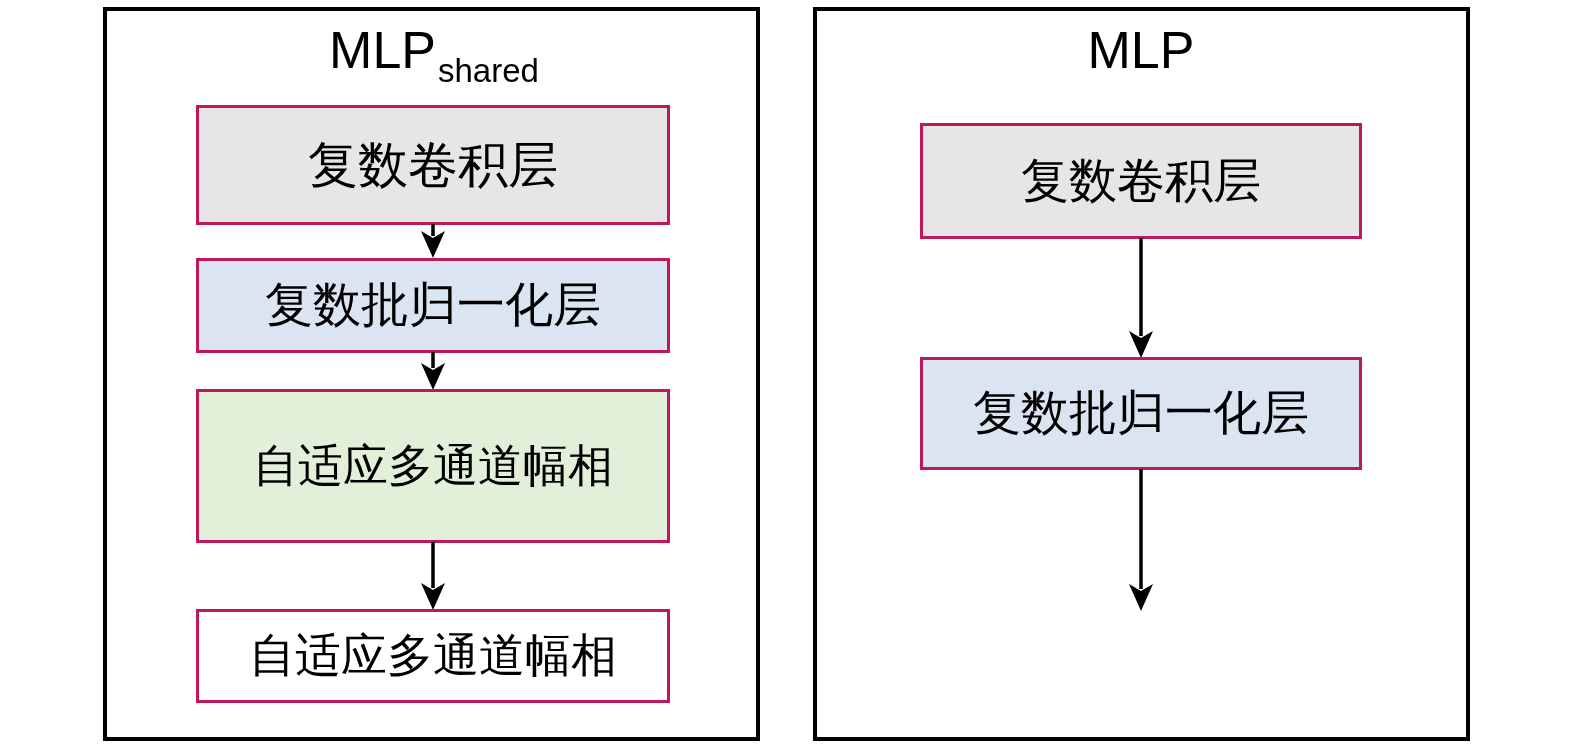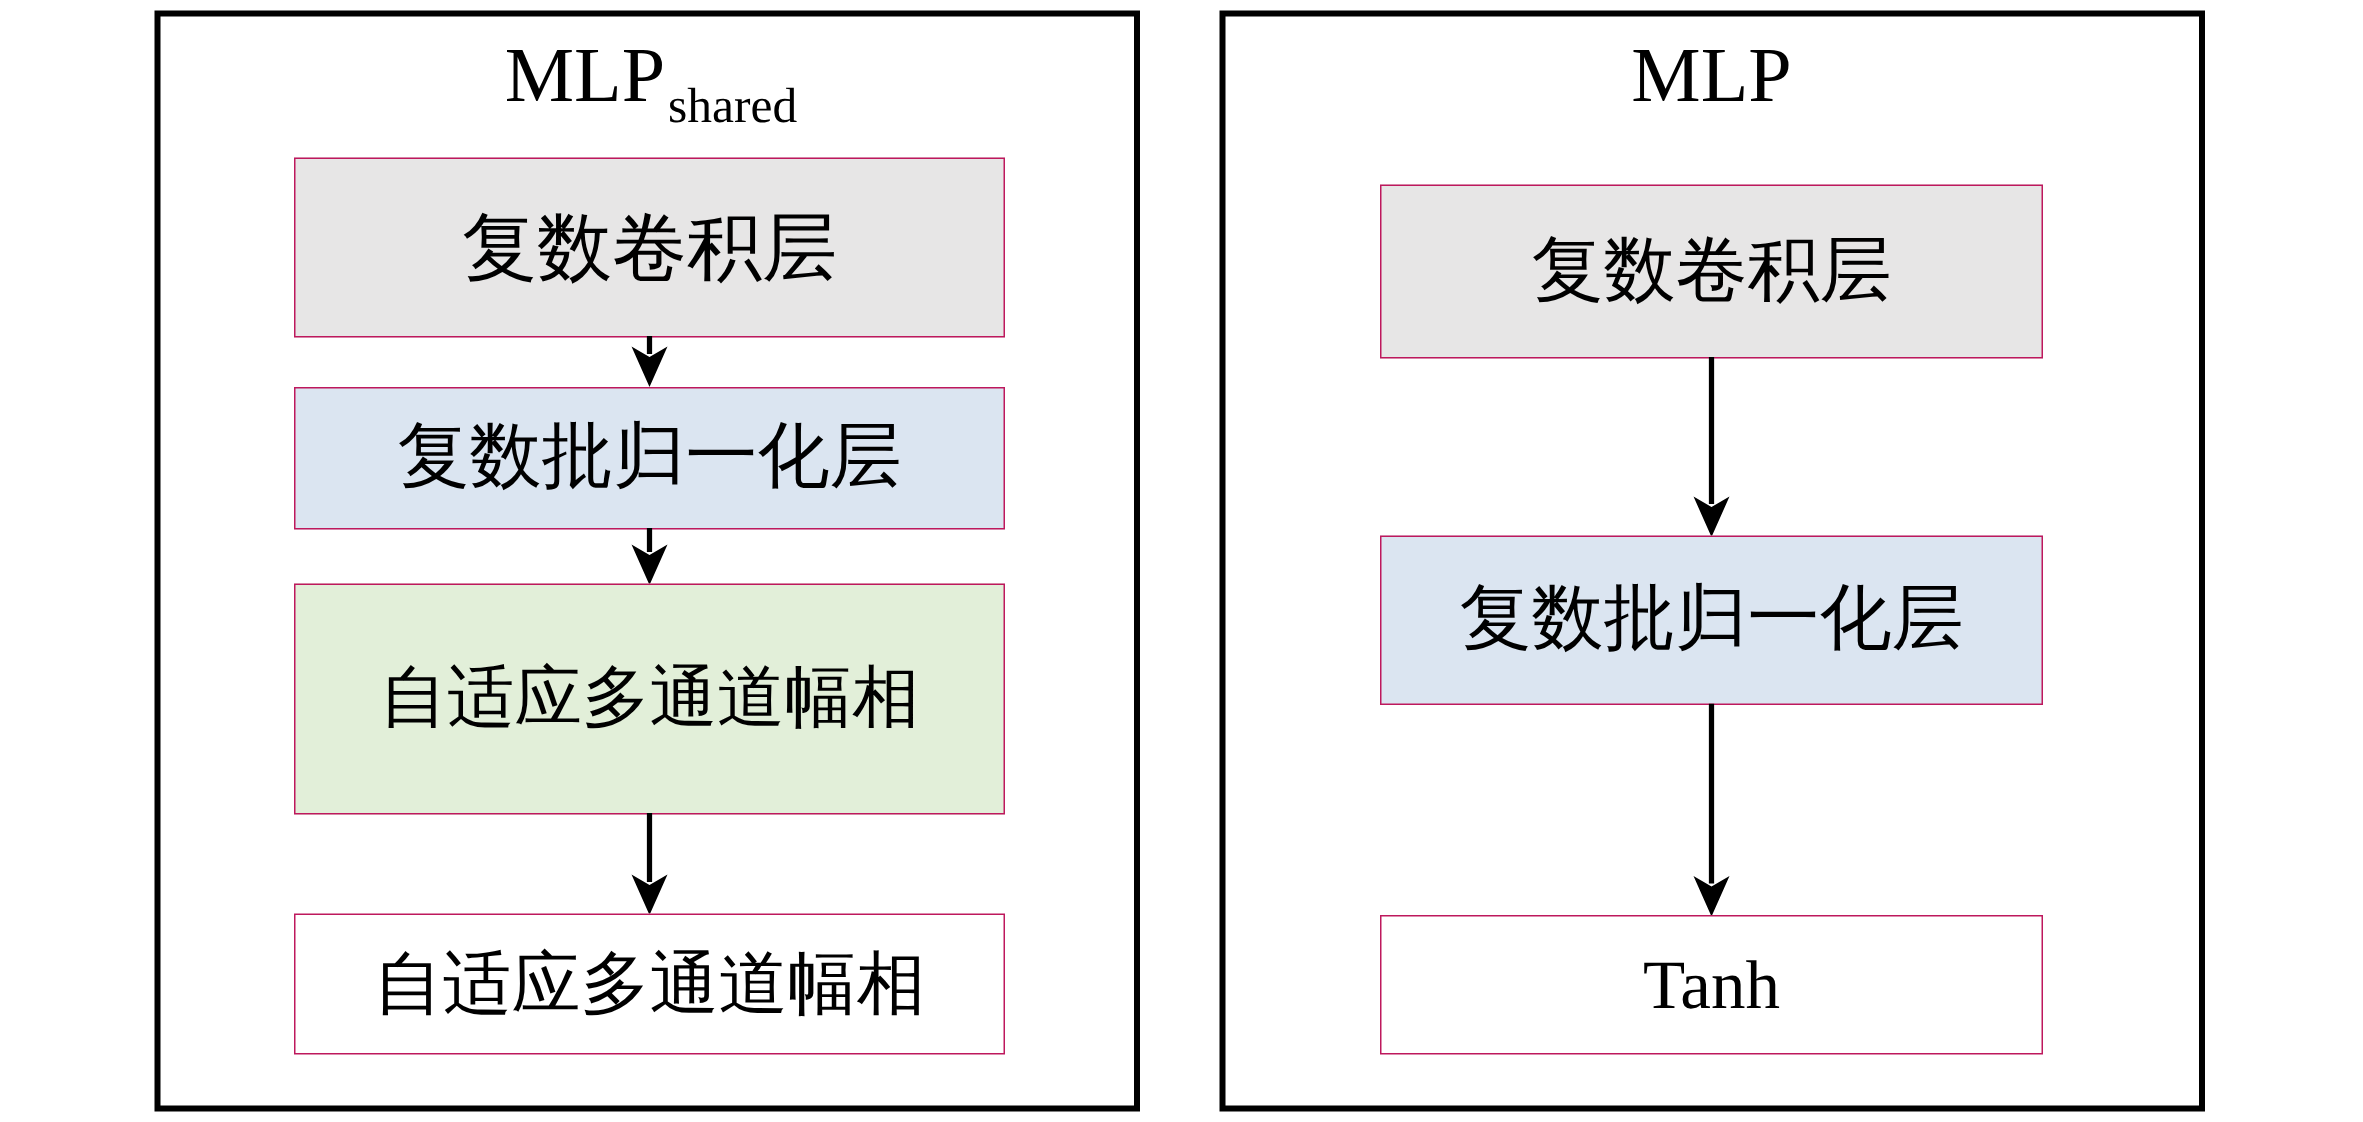"MLPshared" .stage { font-family: Liberation Serif, serif -> Liberation Sans, sans-serif }
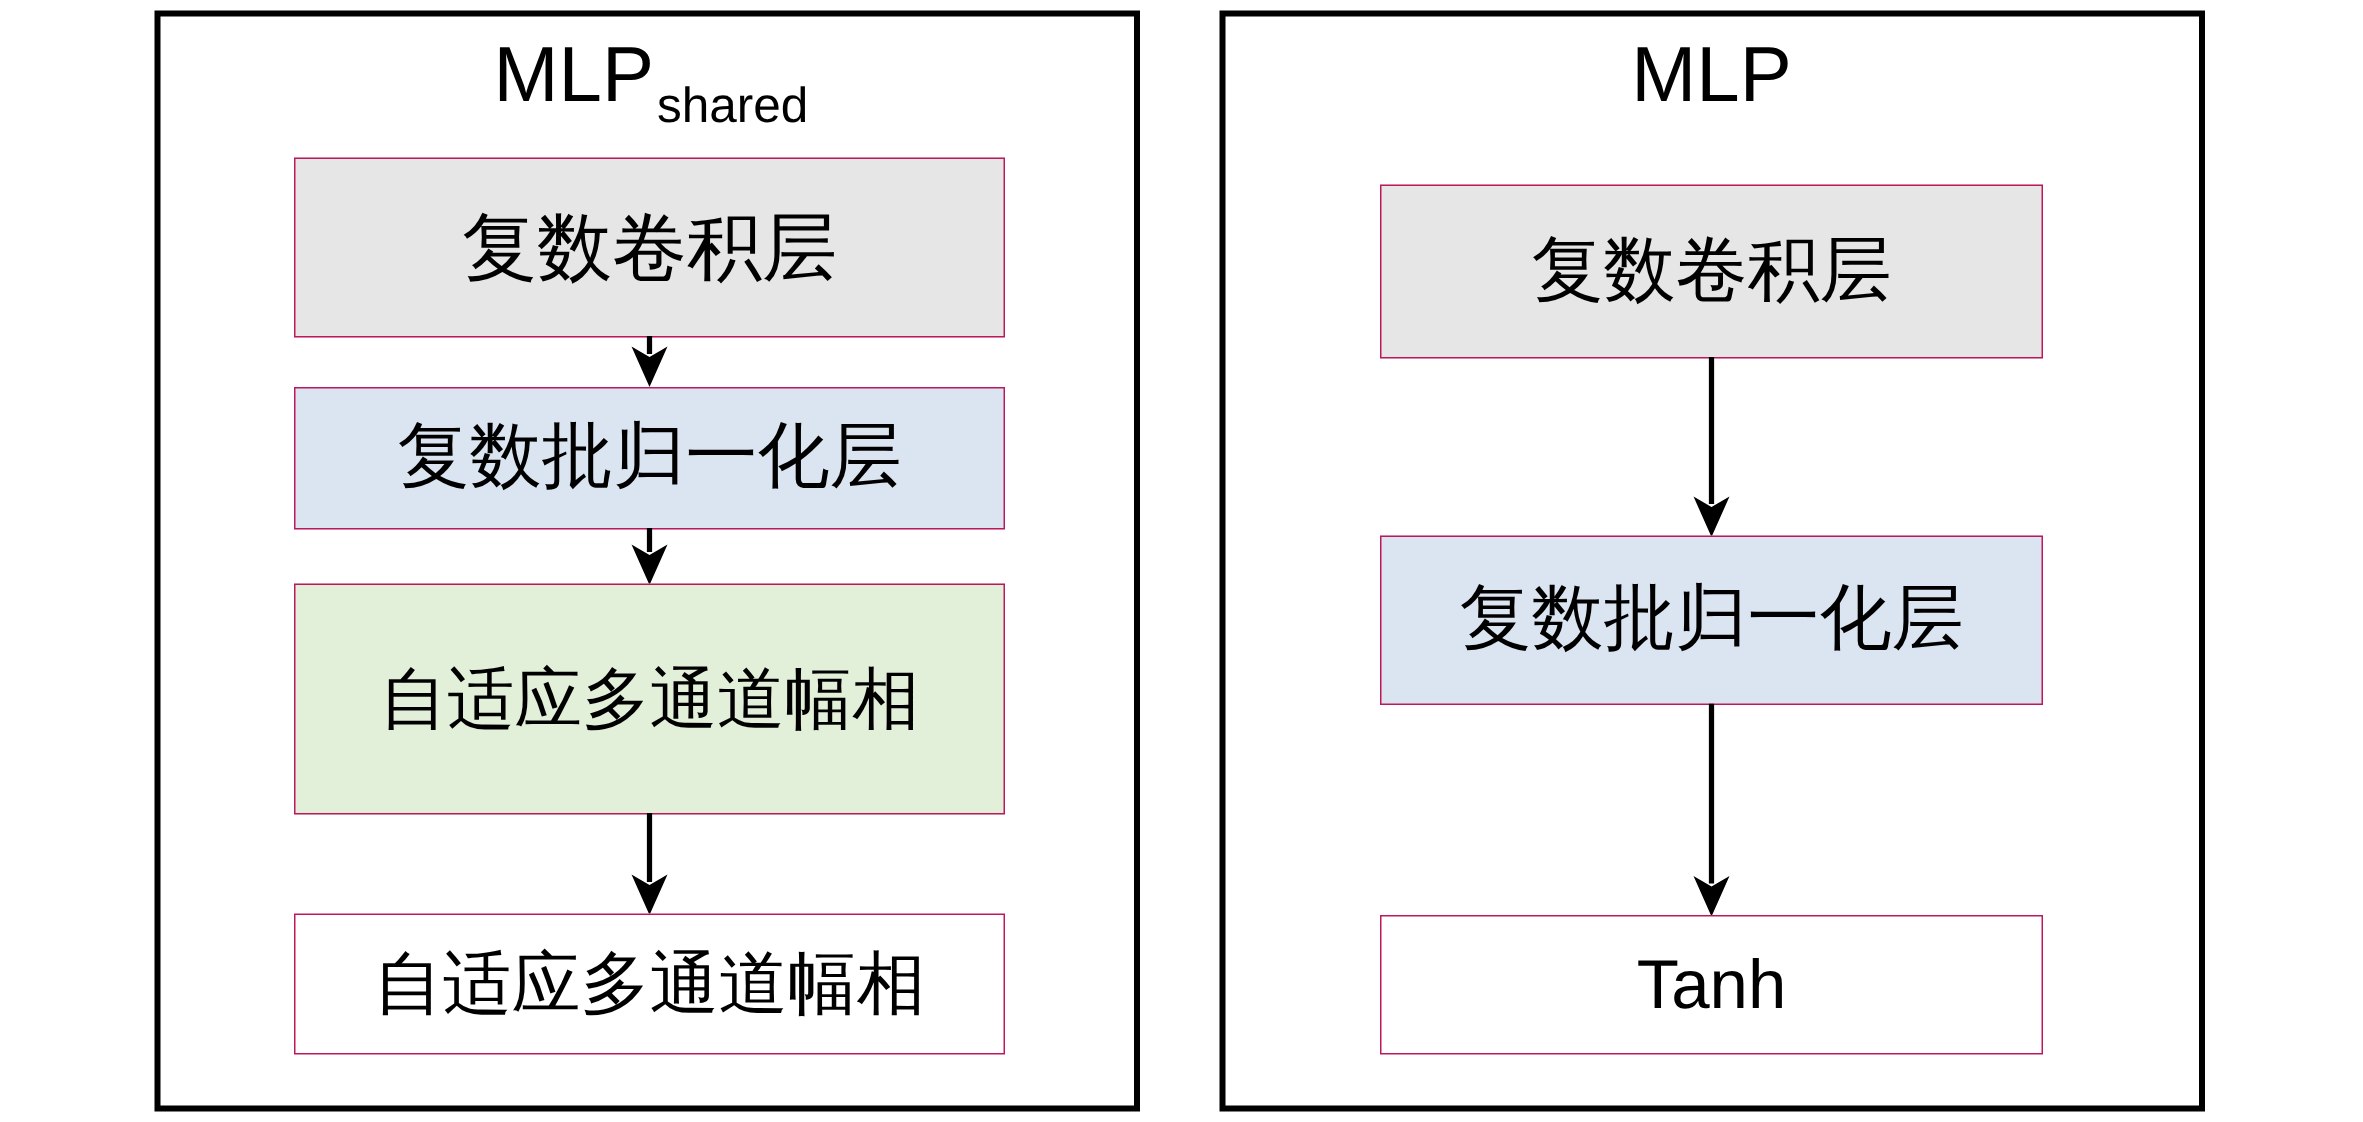"复数卷积层" .node { border: 1px solid #be185d -> 3px solid #be185d }
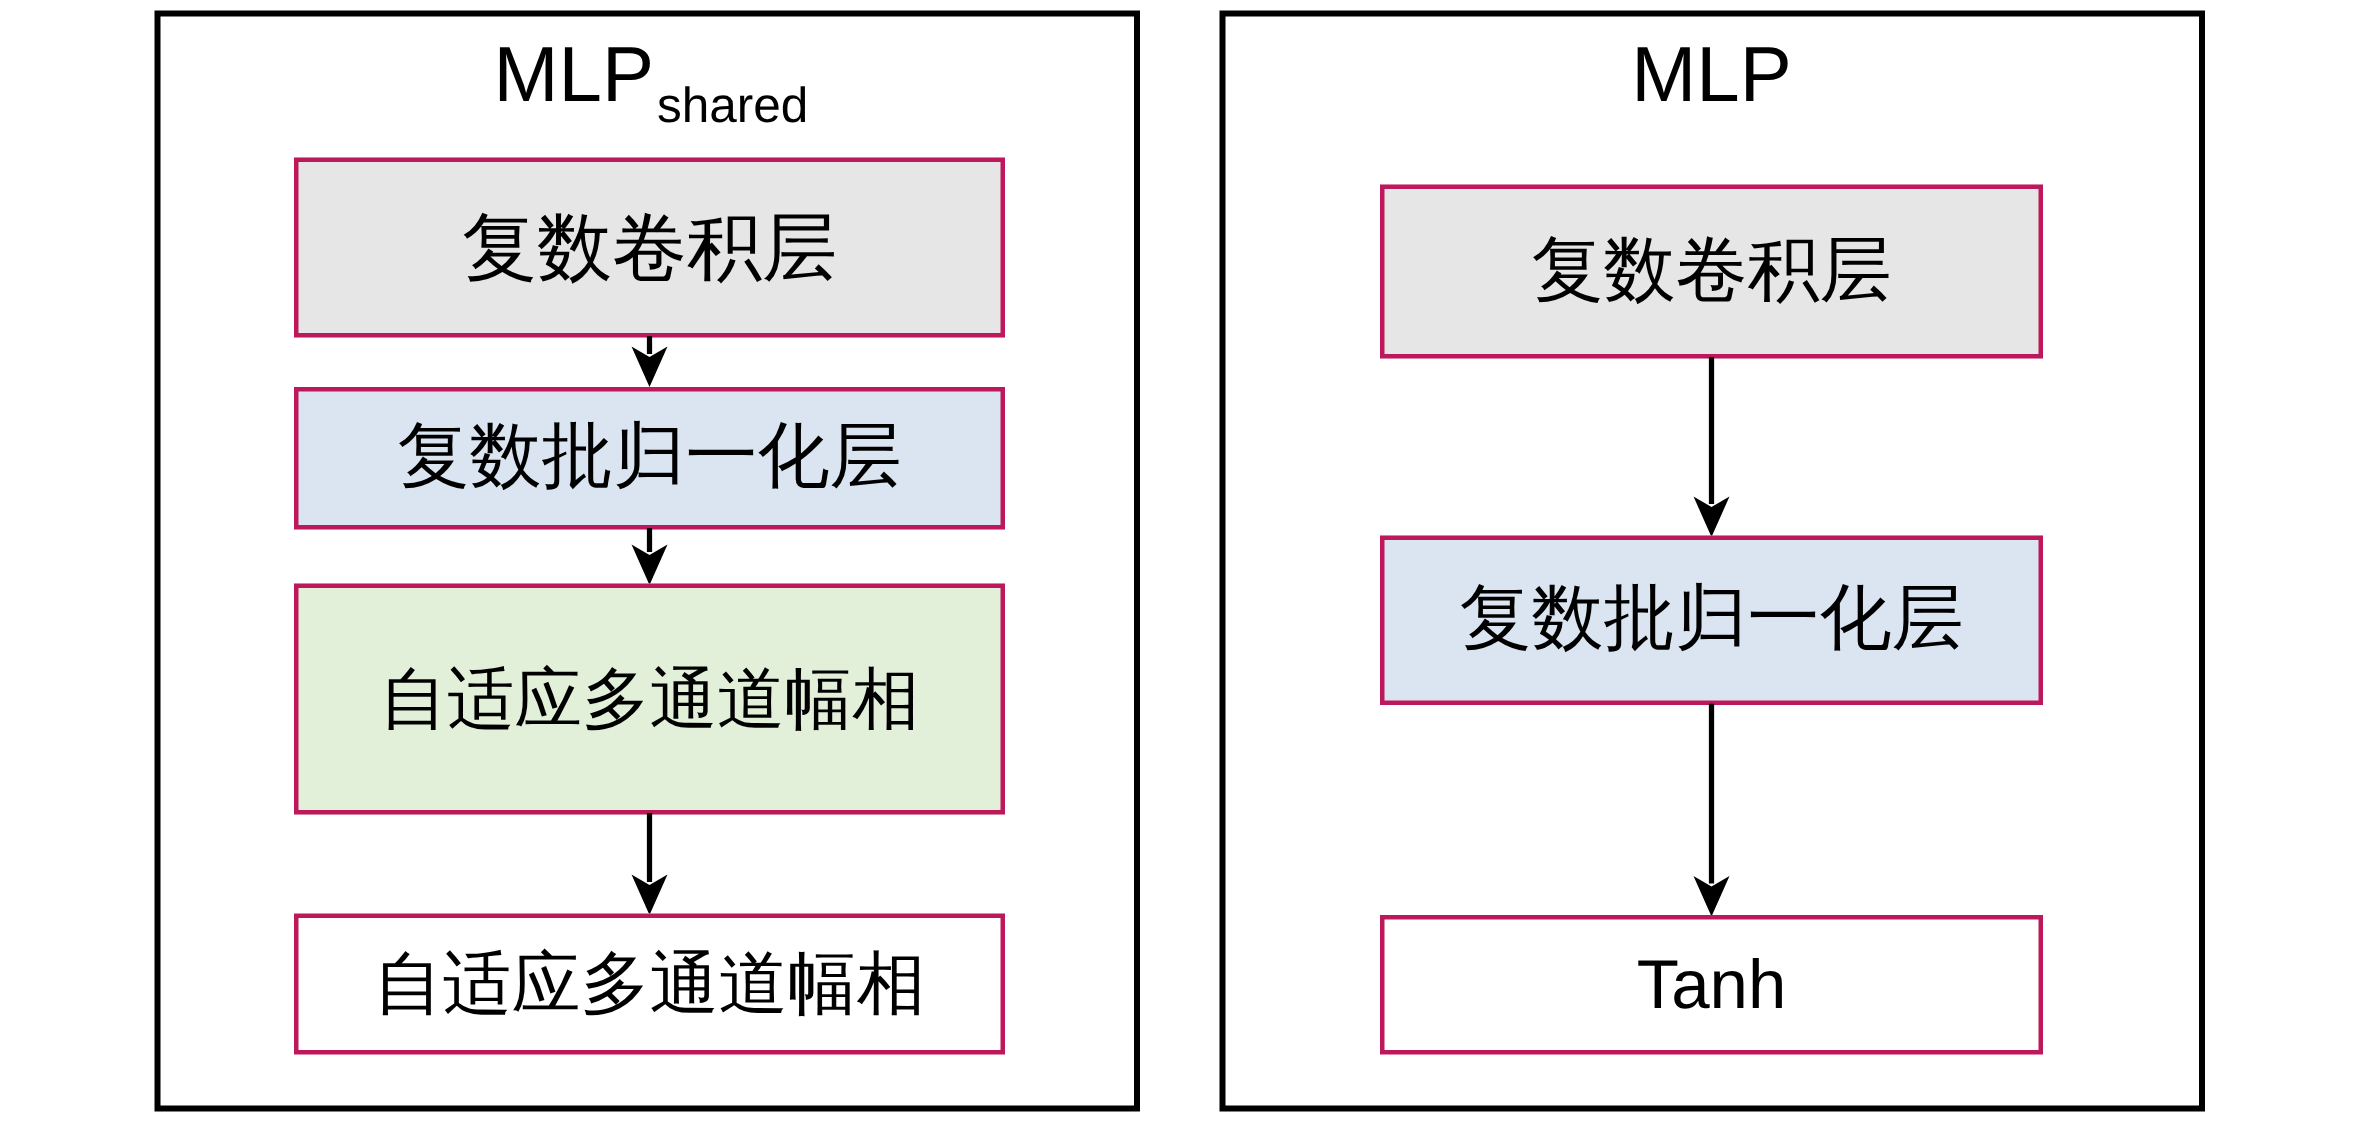"Tanh" div.node { html: <div> <span>Tanh</span> </div> -> none }
